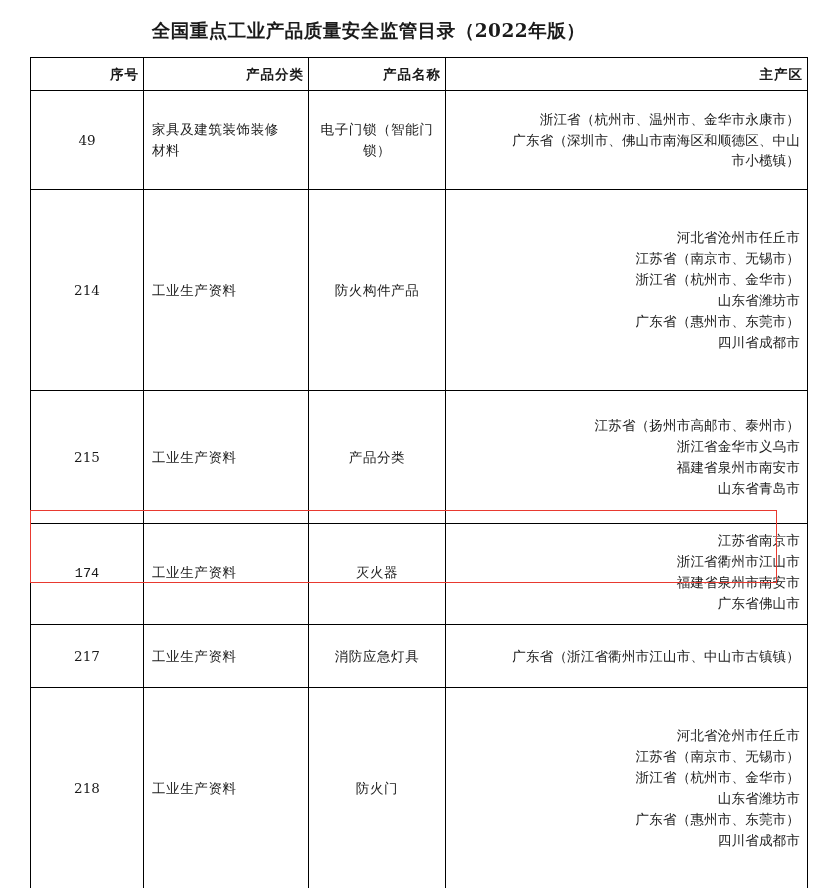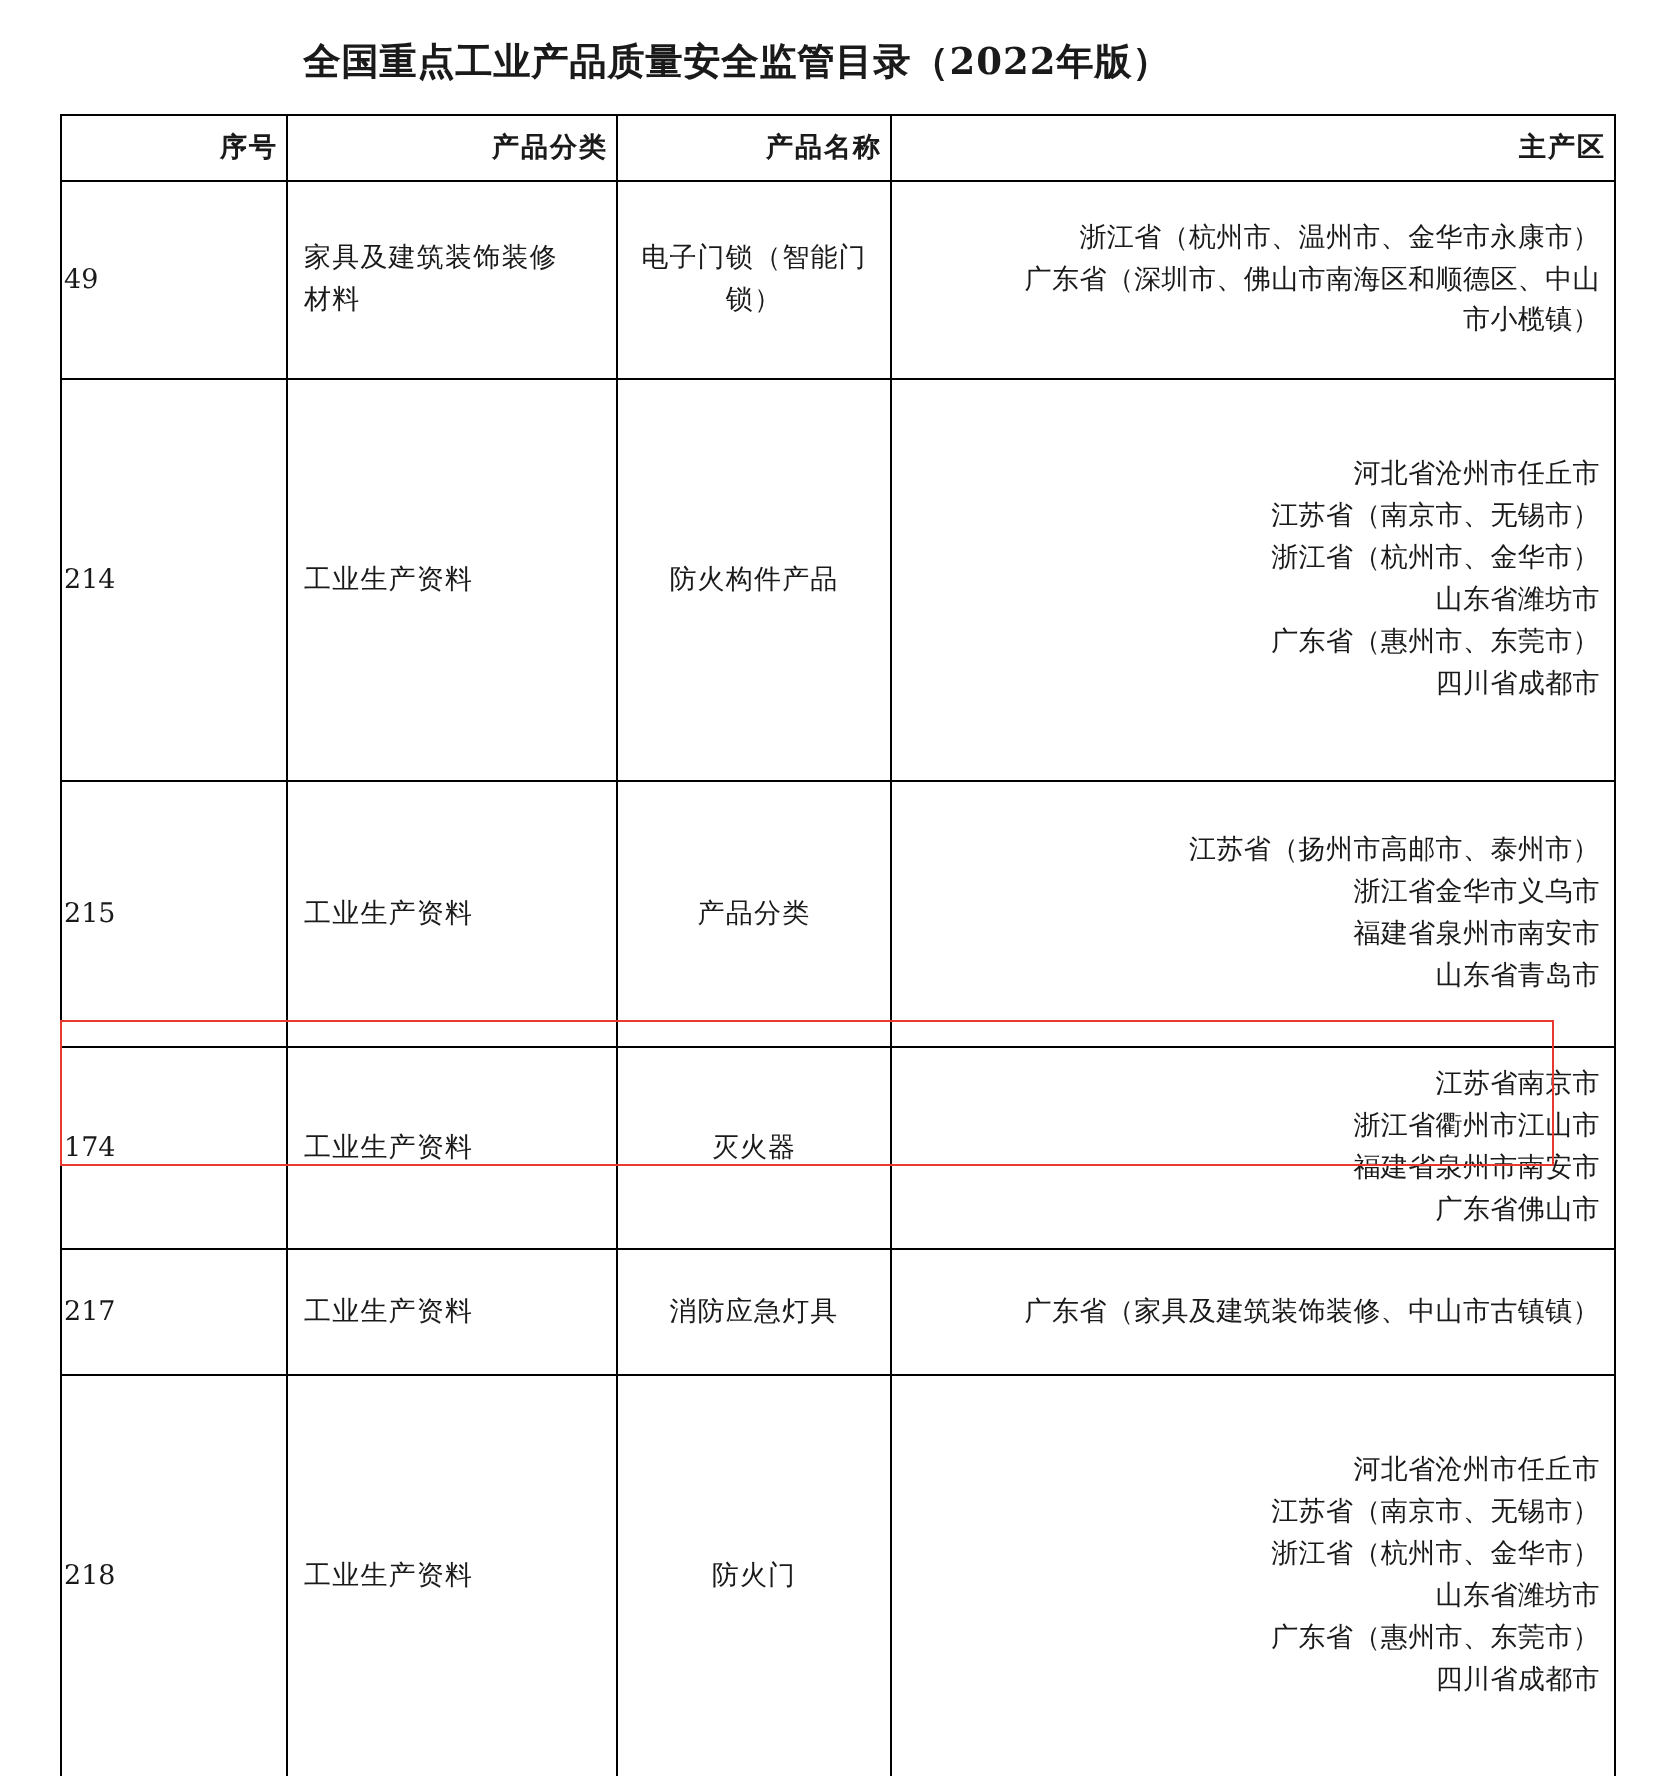"49" td.seq { text-align: left -> center }
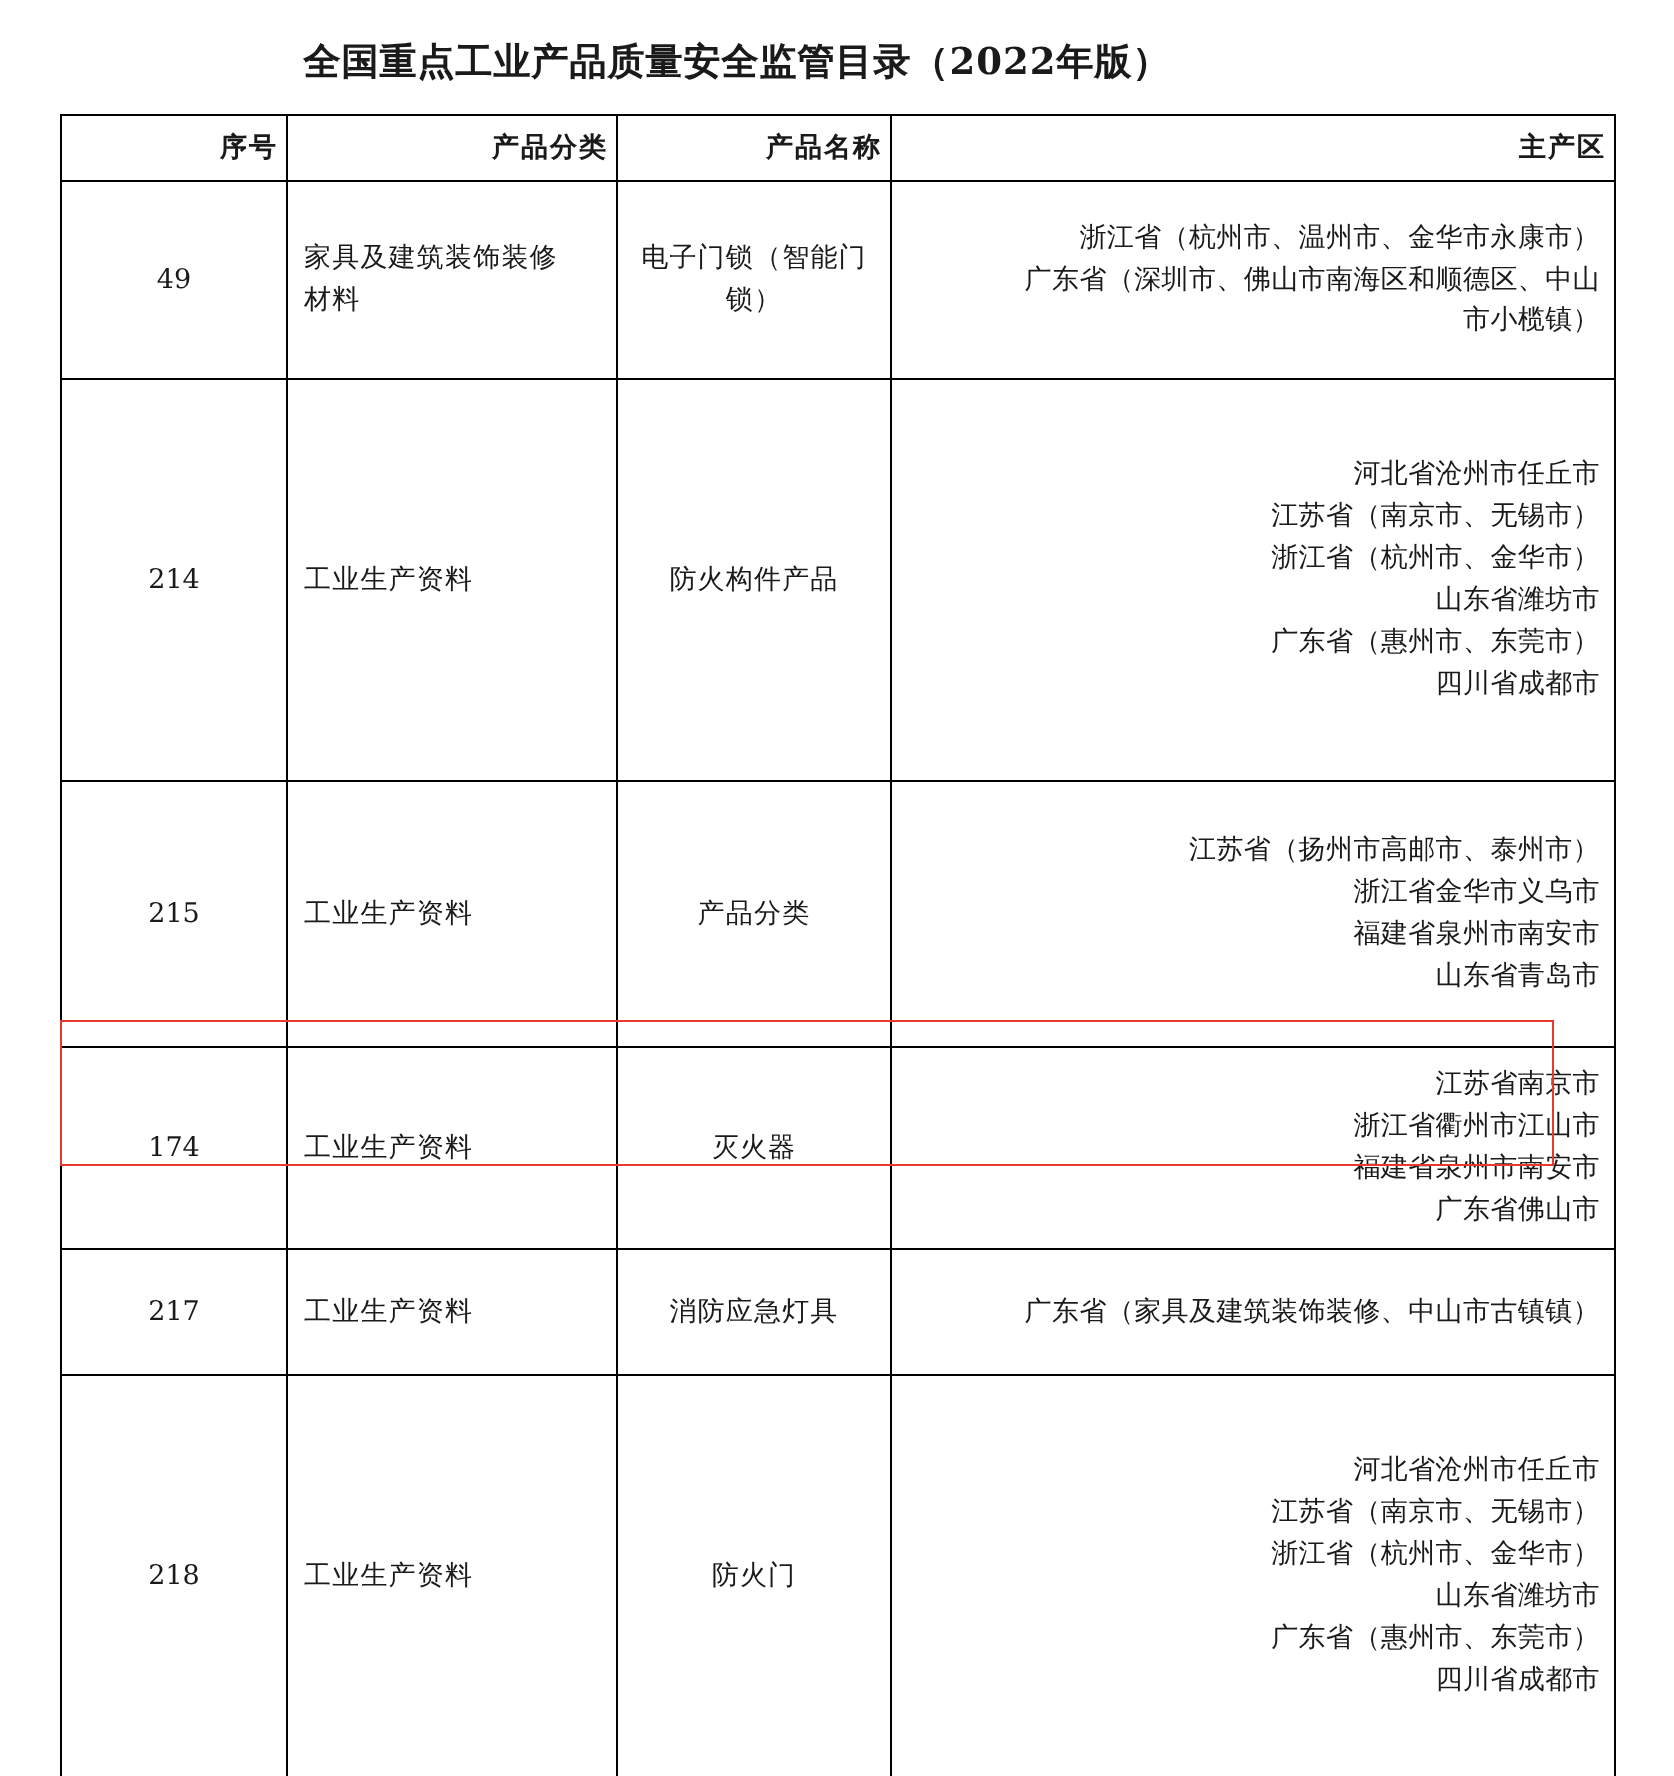"江苏省南京市" tr.r-216 td { font-family: none -> Liberation Mono, monospace }
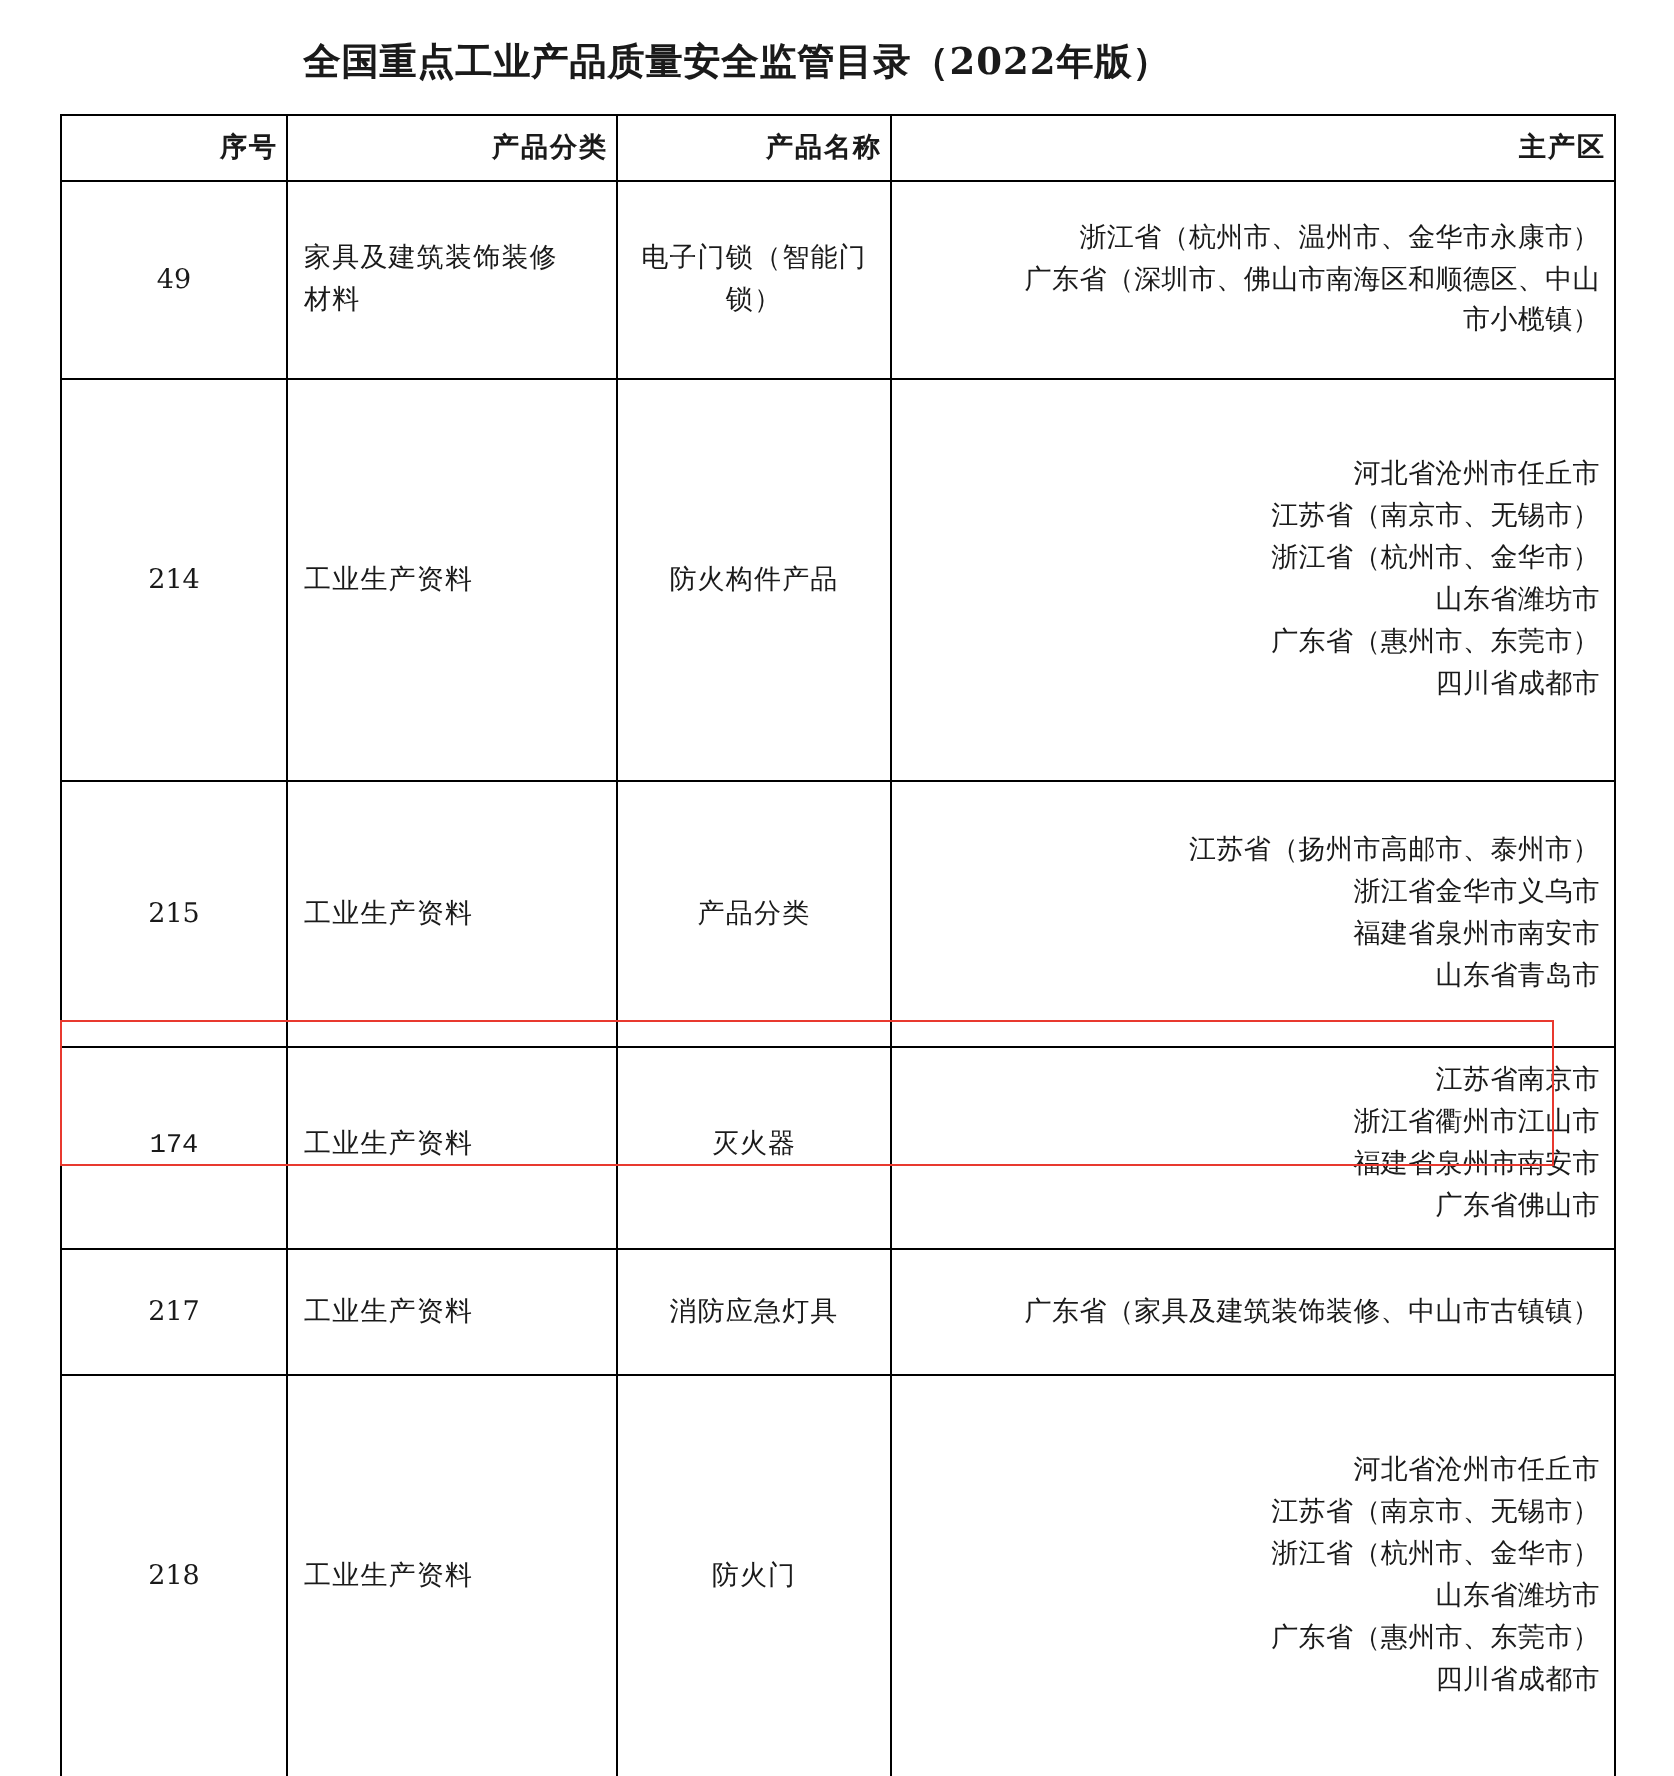"广东省（家具及建筑装饰装修、中山市古镇镇）" div.line { text: 家具及建筑装饰装修 -> 浙江省衢州市江山市 }
